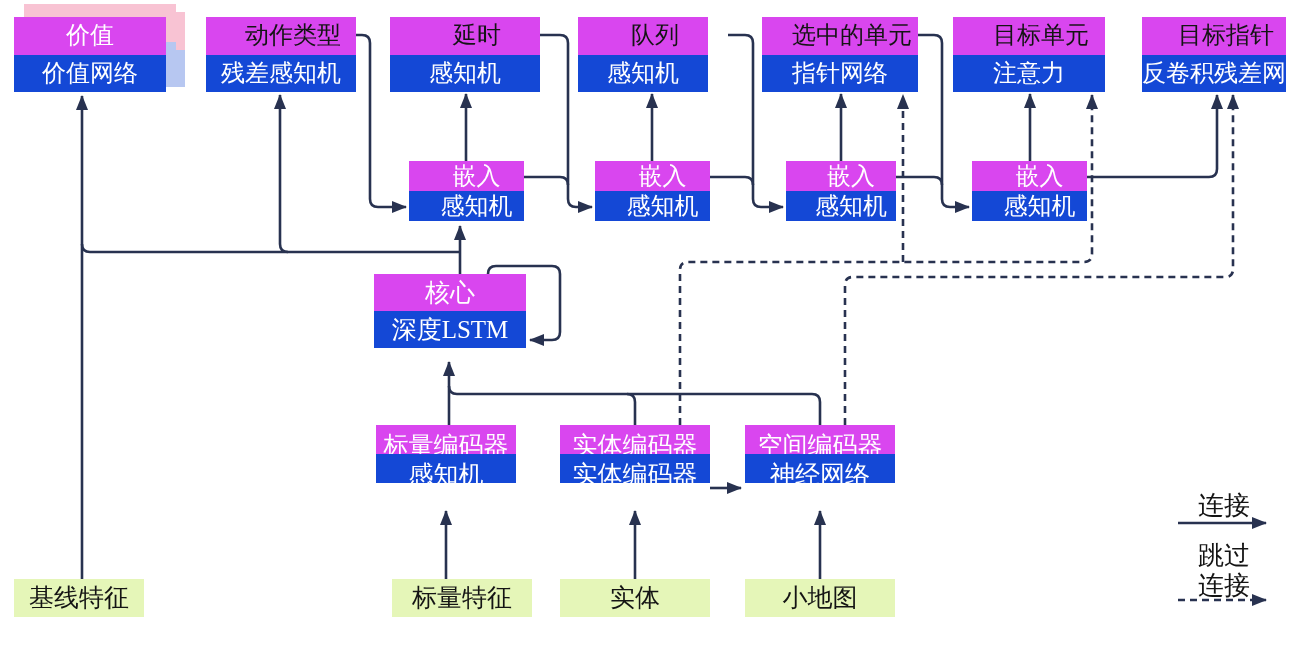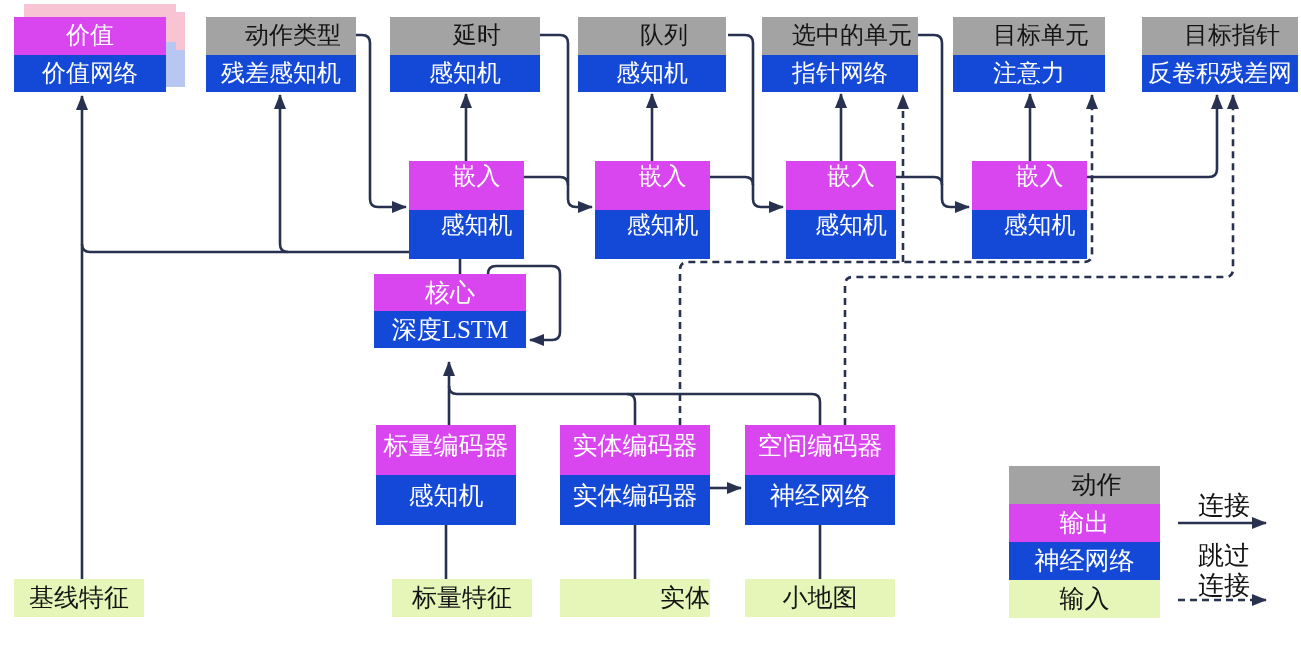"动作类型" .c-action { background: #a3a3a3 -> #d946ef }
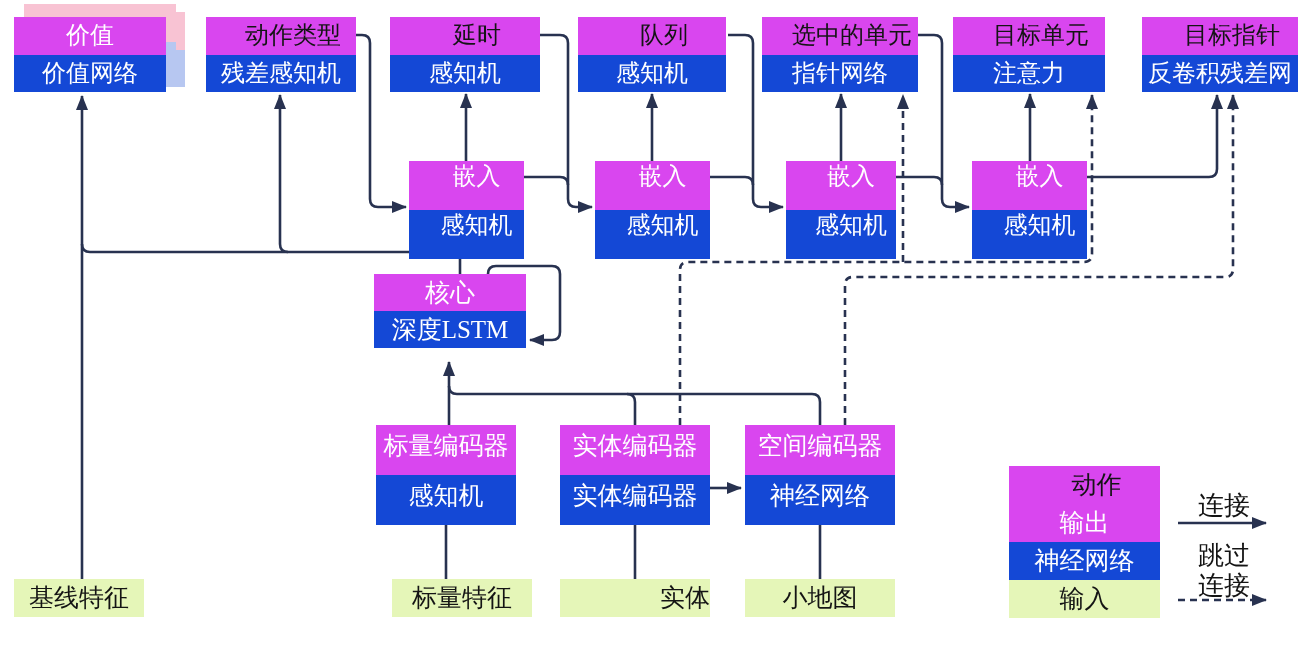"队列" div.node { width: 148px -> 130px }
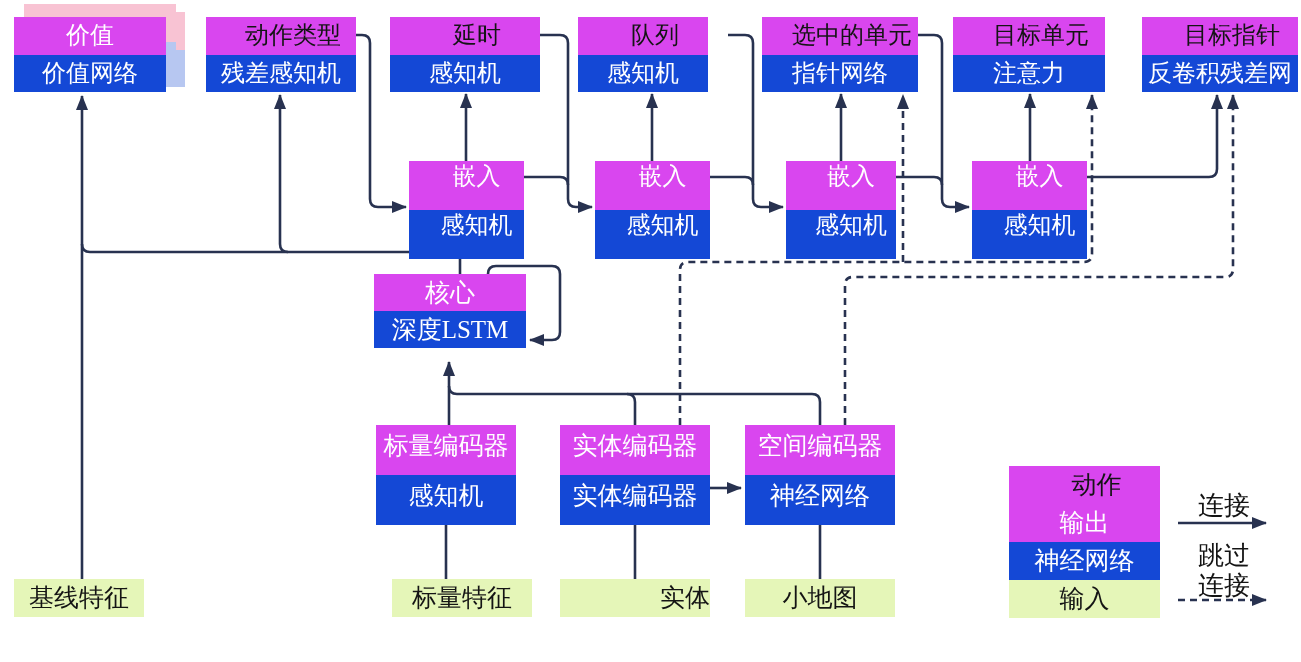"目标指针" div.node { width: 156px -> 144px }
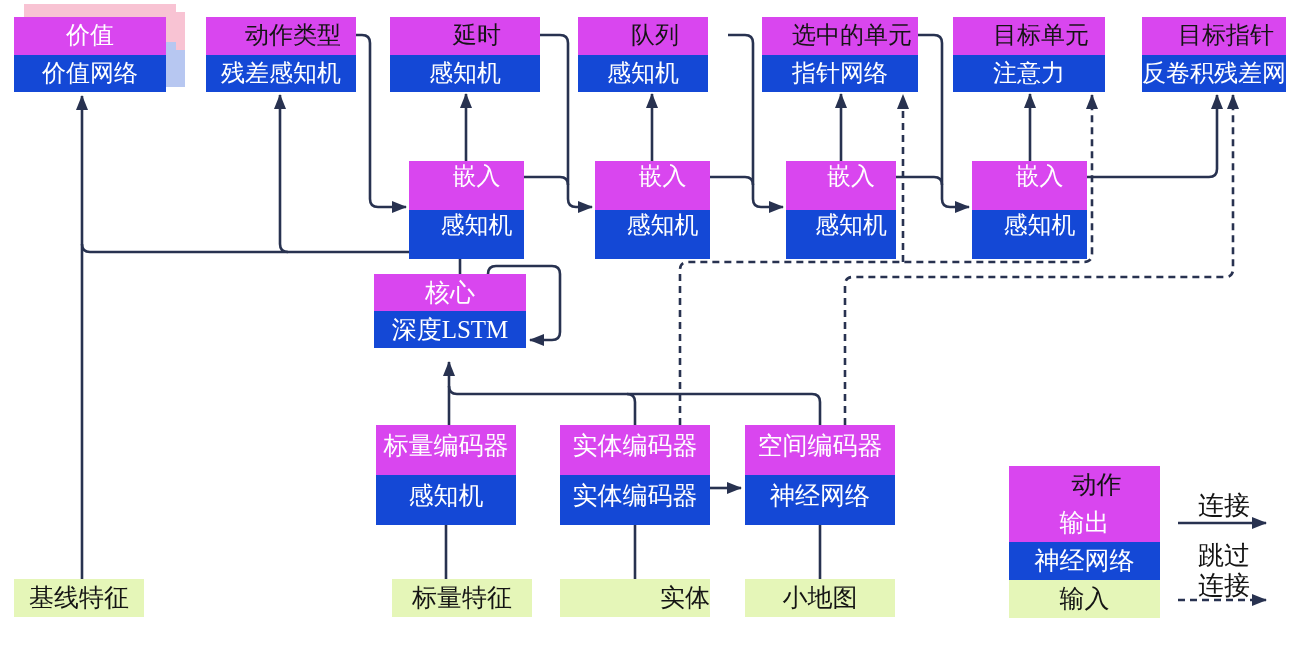"嵌入" .t-emb .row { height: 49px -> 30px }
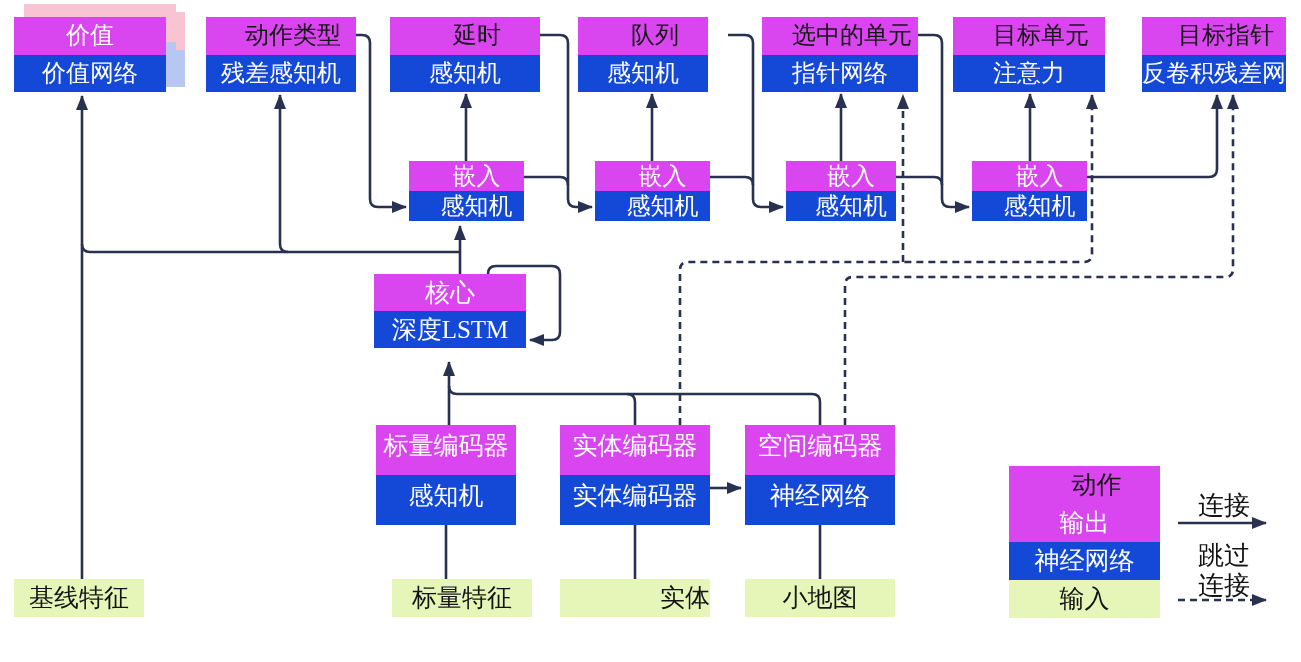"标量编码器" .t-enc .row { height: 50px -> 29px }
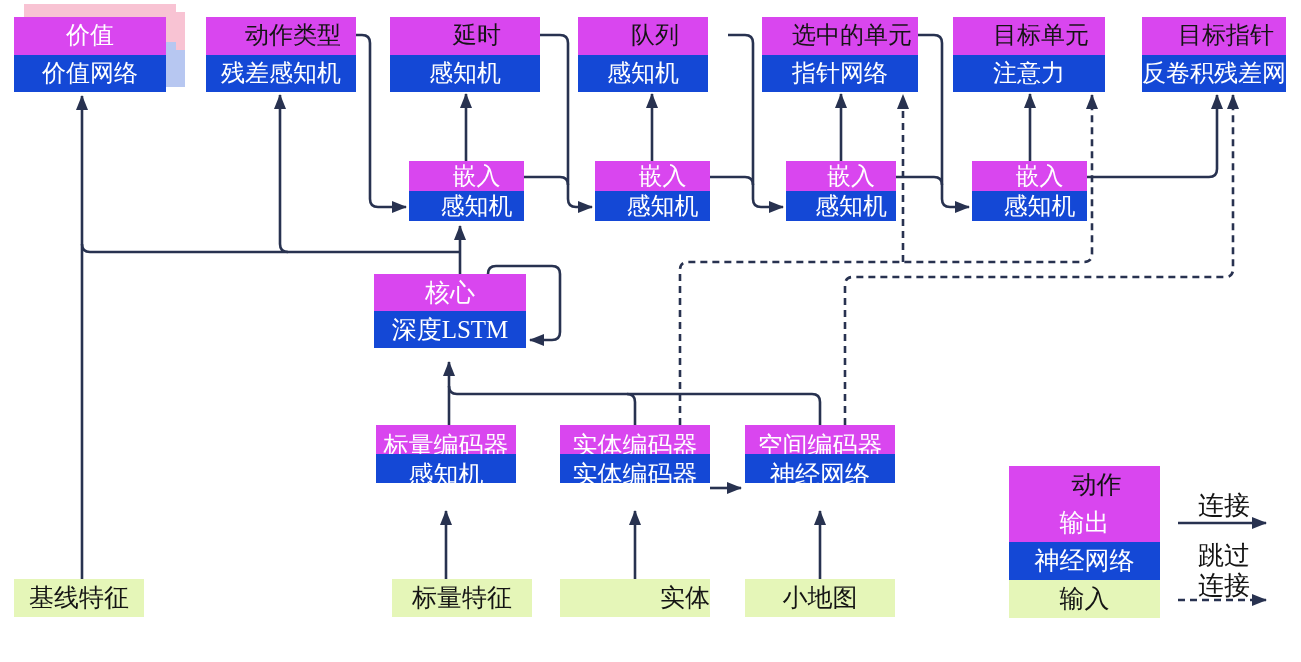"动作" div.legend-box { html: <div> <span>动作</span> <span>输出</span> <span>神经网络</span> <span>输入</span> </div> -> none }
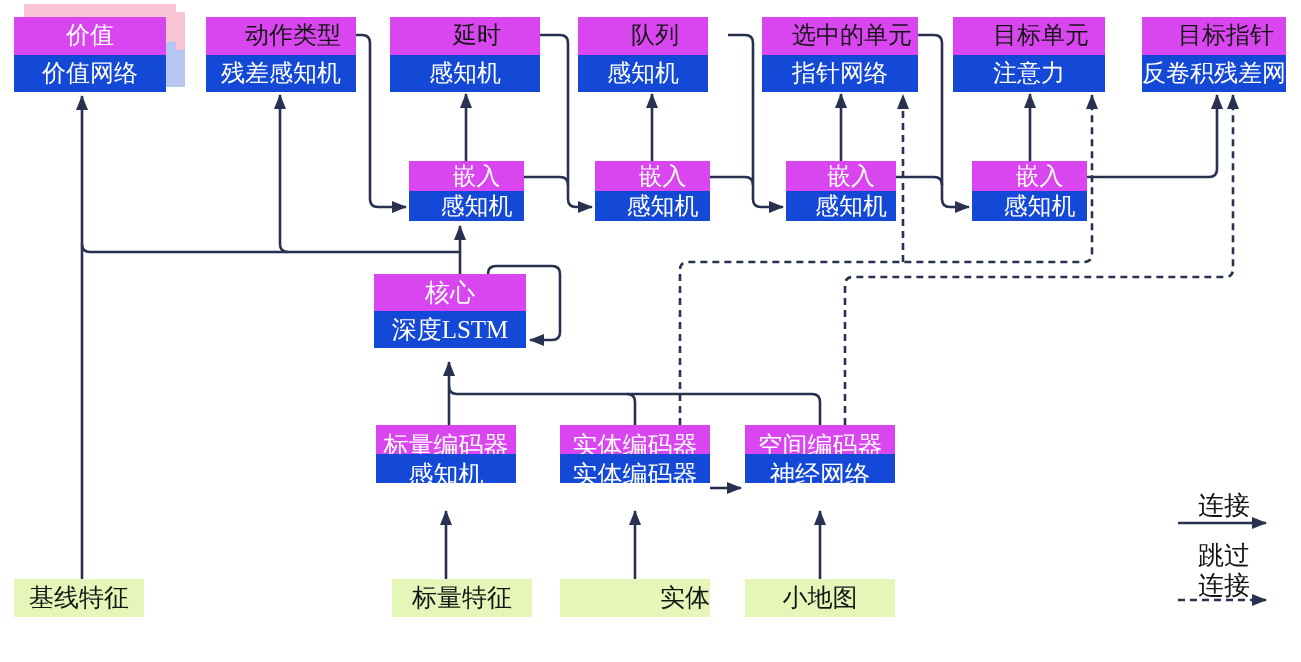"实体" div.node { text-align: right -> none }
